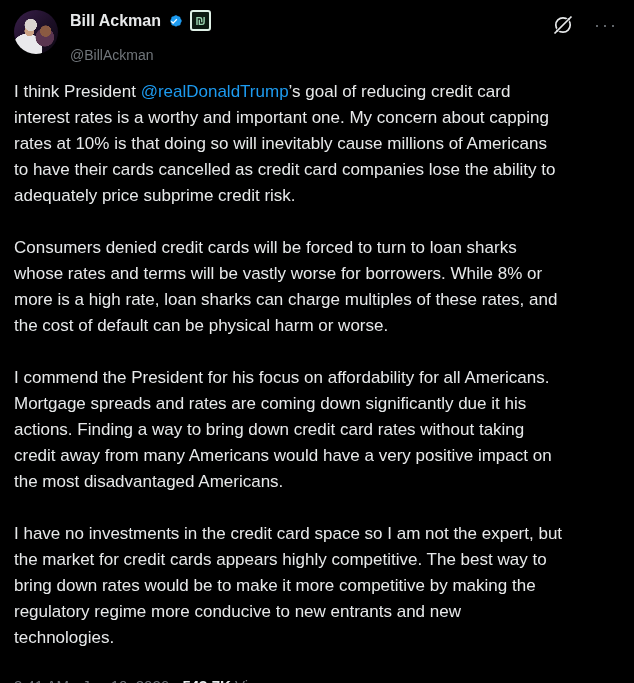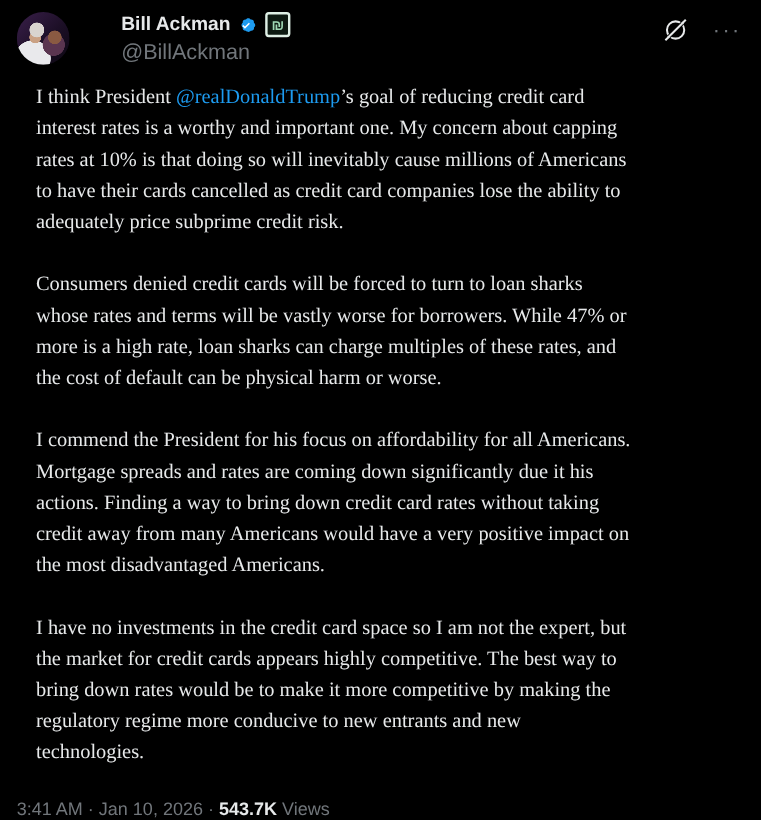"Bill Ackman" .header { gap: 31px -> none }
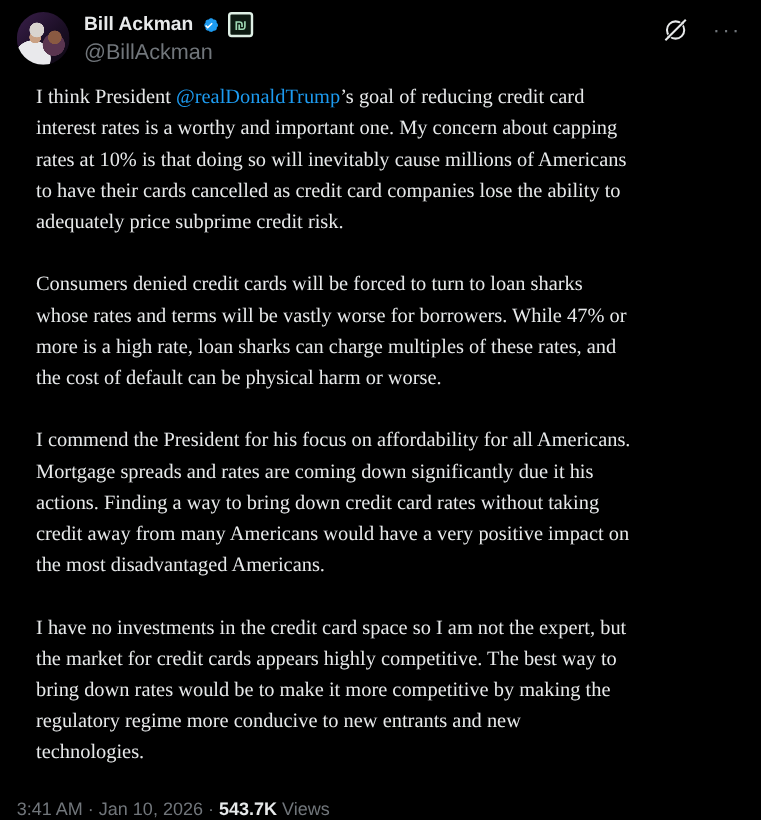"@BillAckman" .handle { font-size: 18px -> 14px; margin-top: 2px -> 14px }
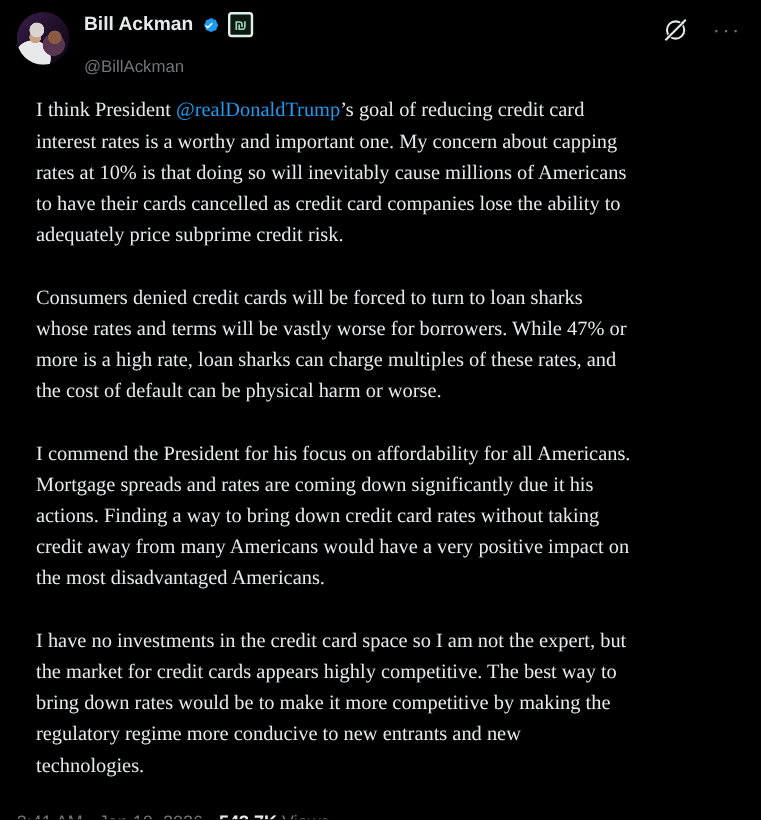"I think President @realDonaldTrump’s" .body p { font-family: Liberation Serif, serif -> none; margin: 0 0 26px 16px -> 0 0 26px 0 }
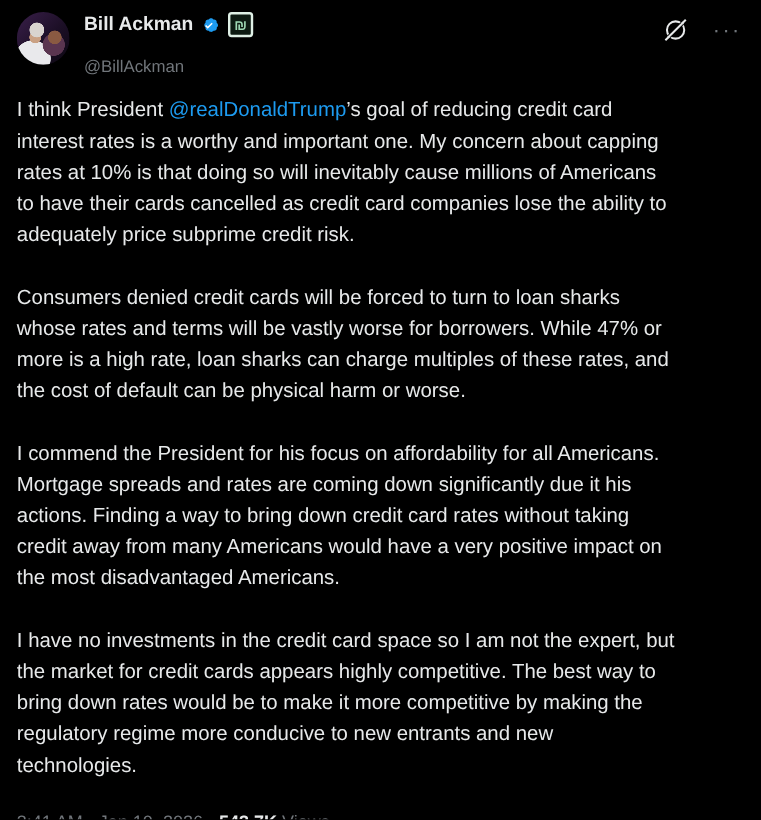"Consumers denied credit cards will" p { text: 47% -> 8% }
